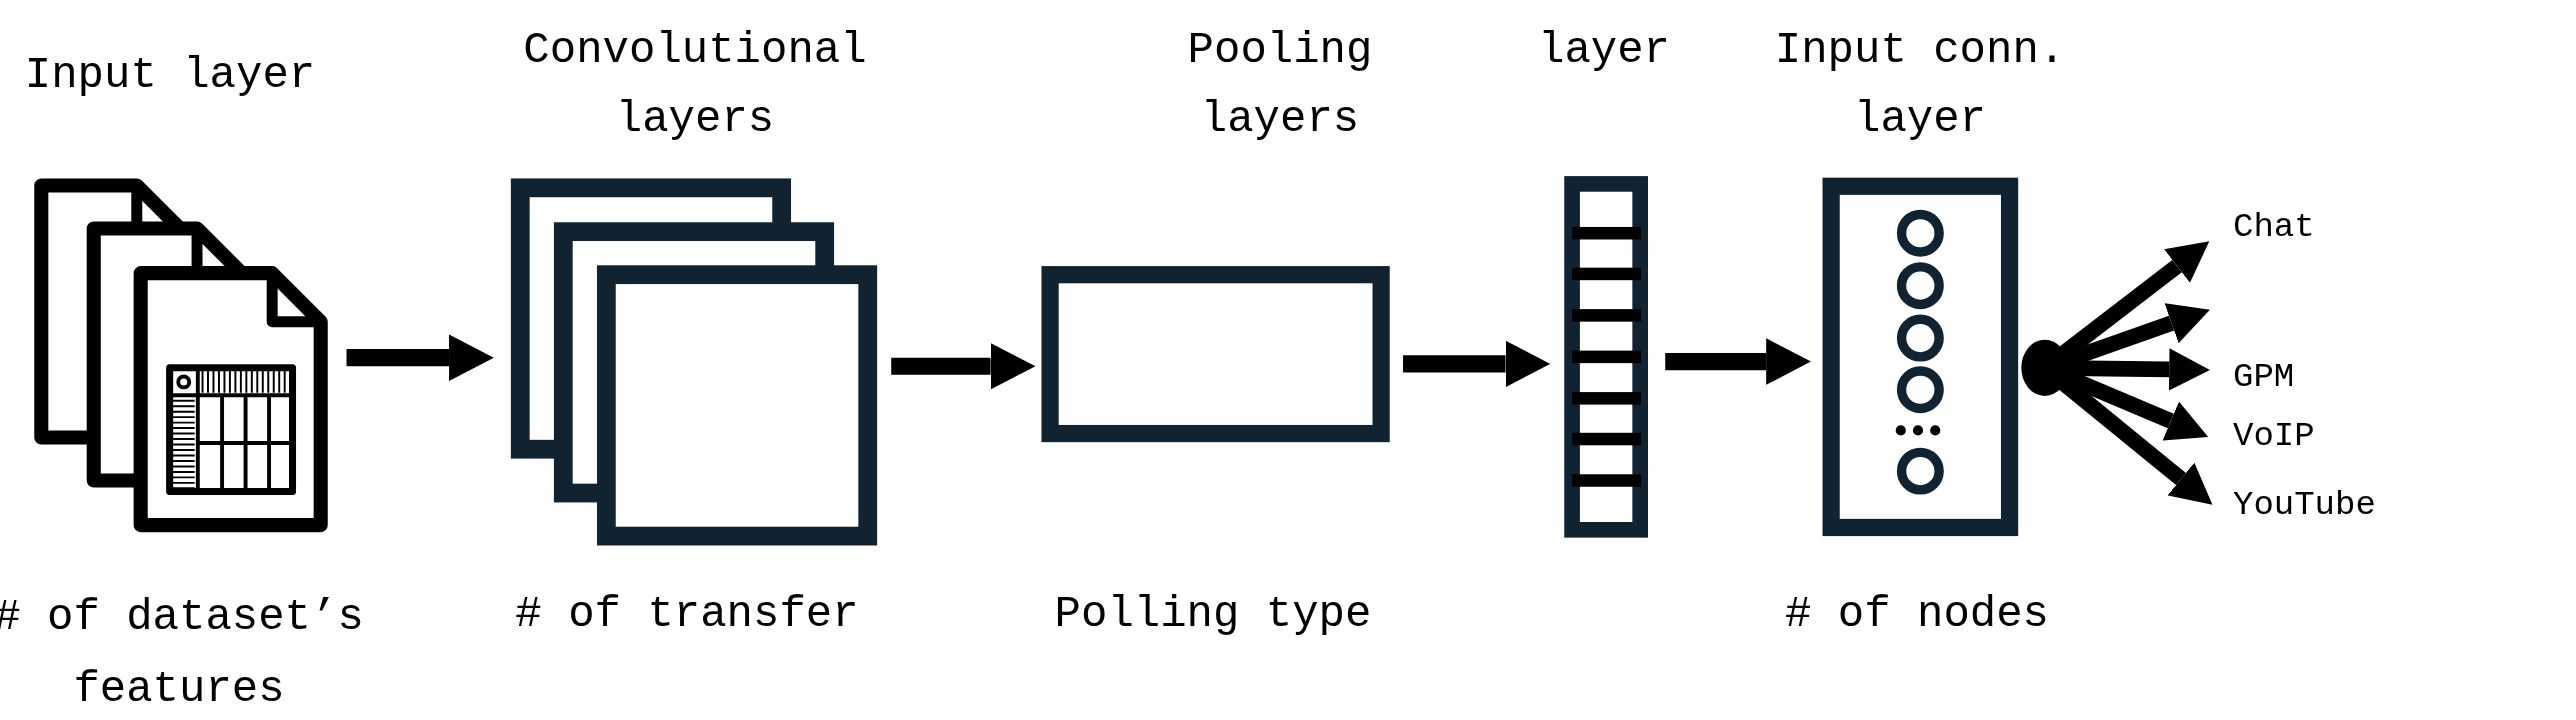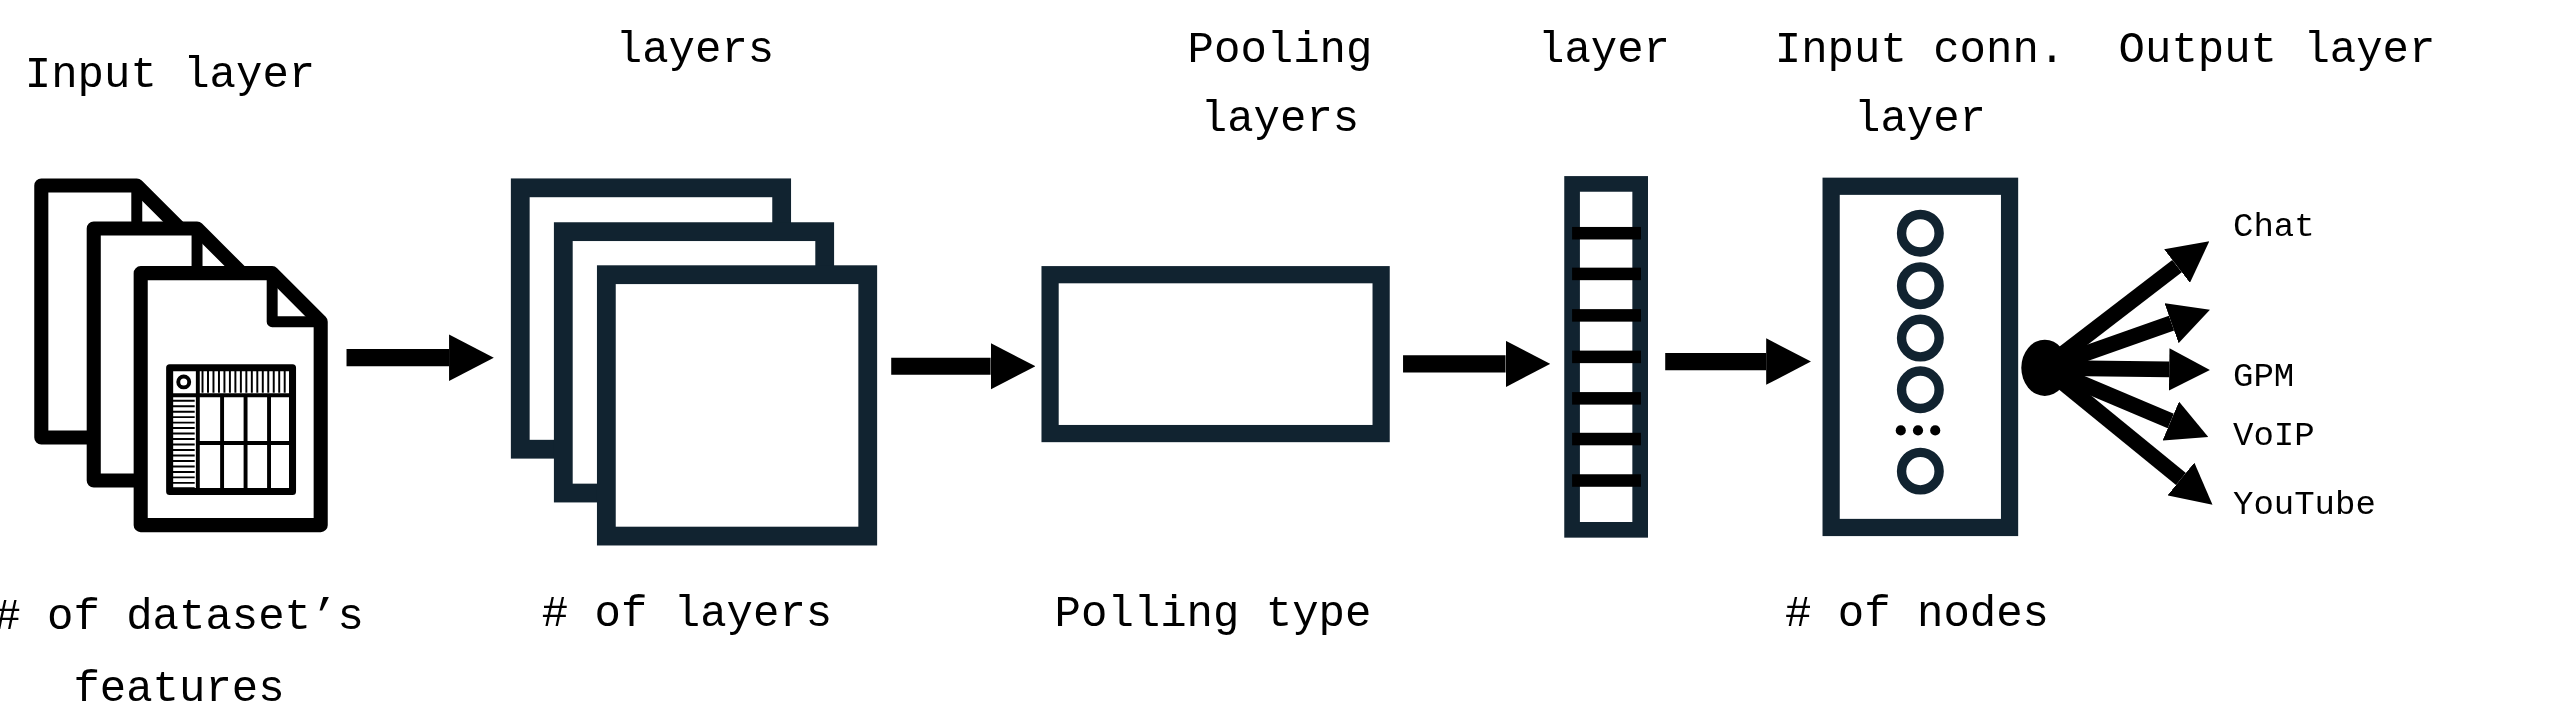"Convolutional" div { html: none -> <div>Convolutional</div> }
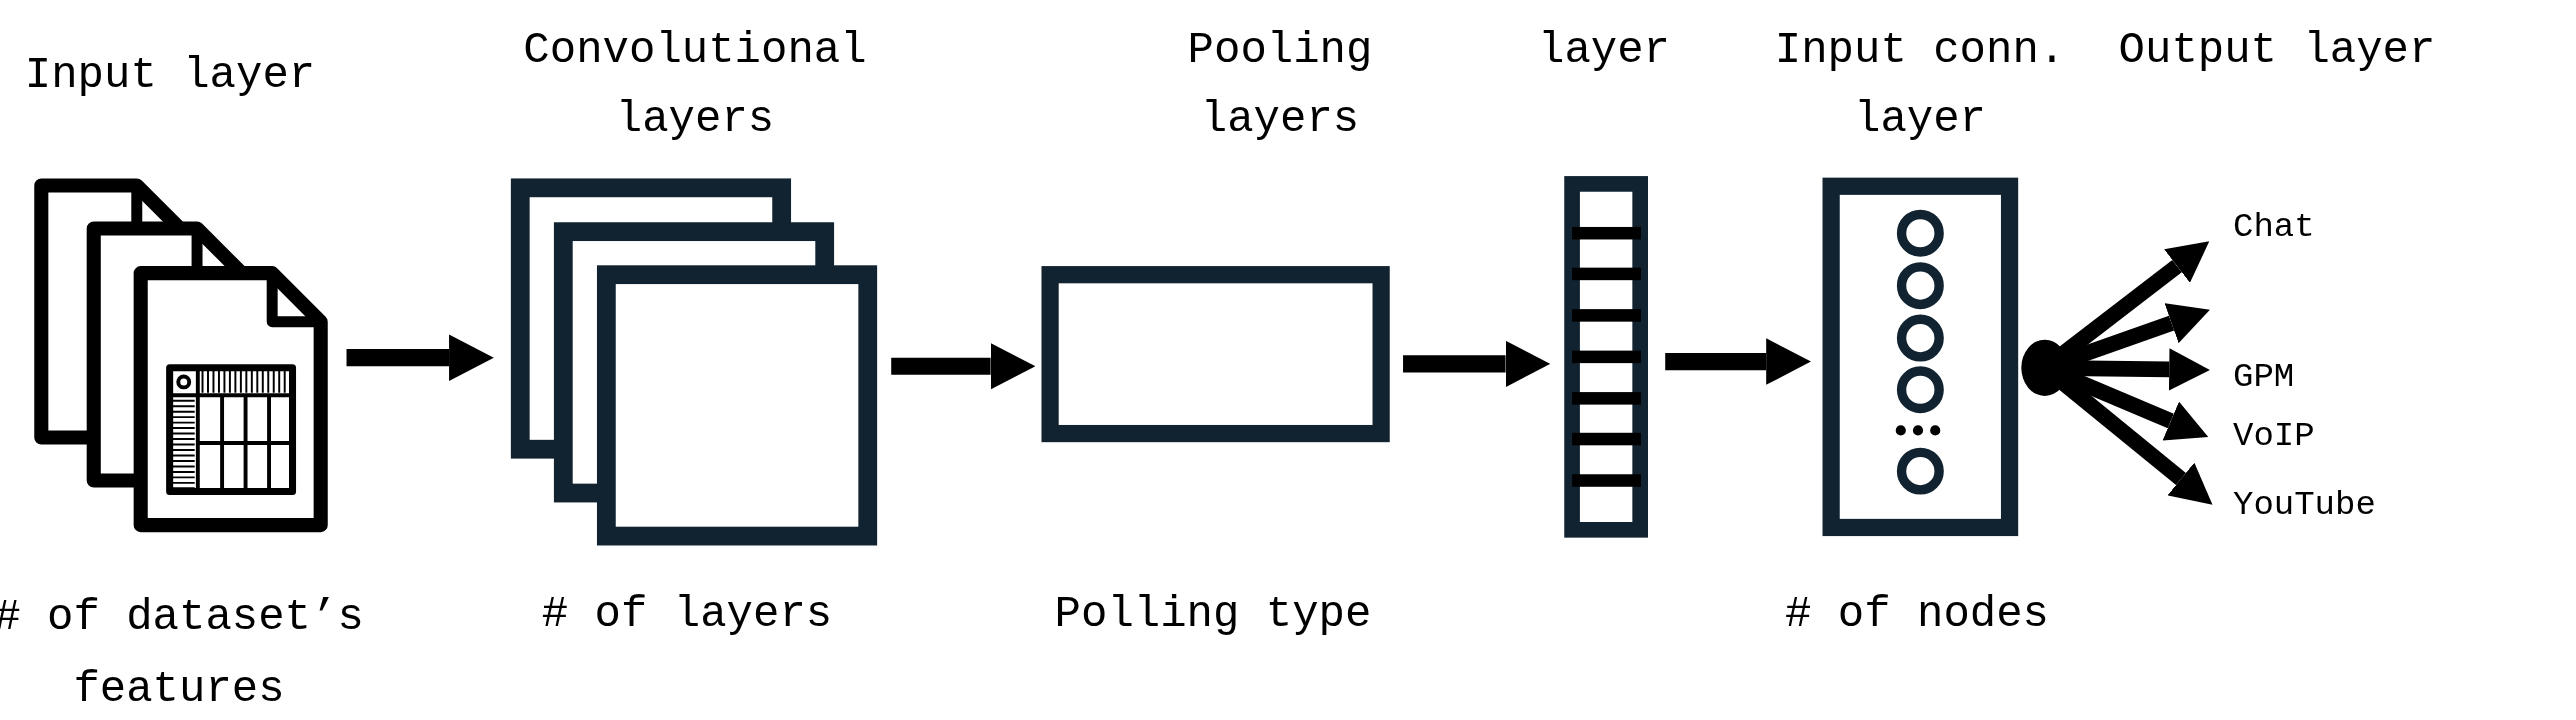"Output layer" div.label { html: <div> <div>Output layer</div> </div> -> none }
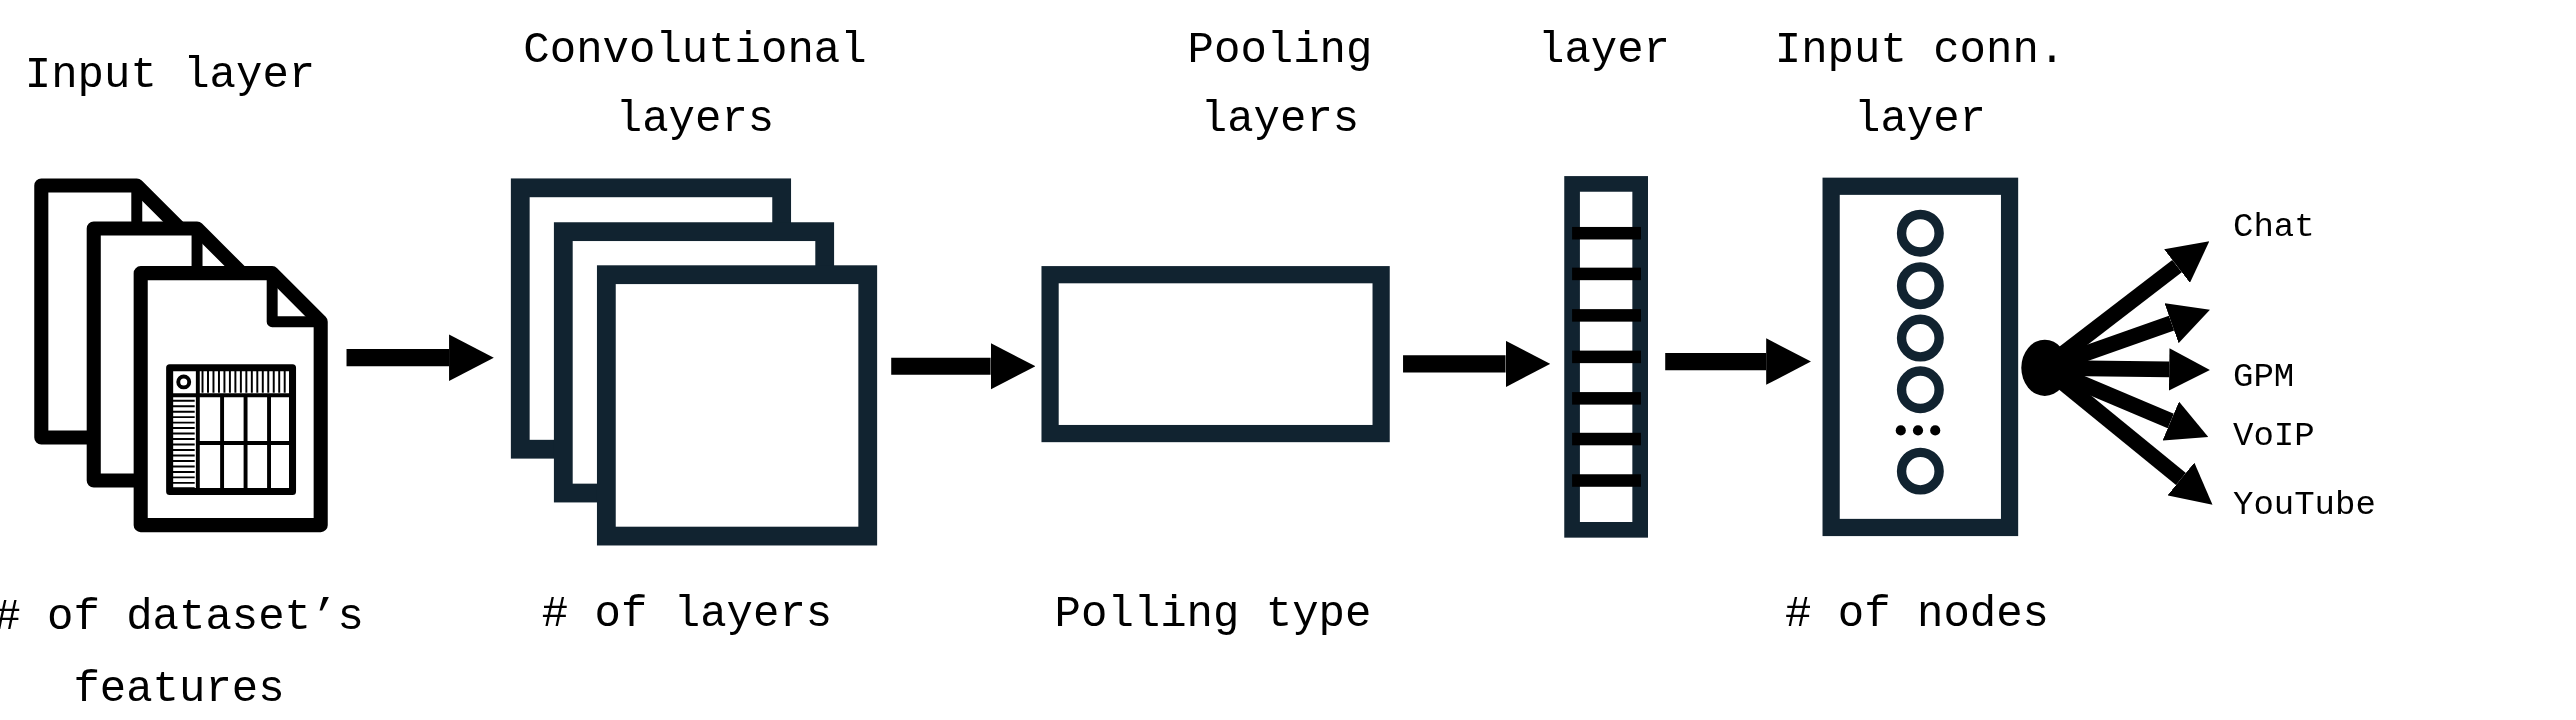"# of layers" div { text: layers -> transfer }
